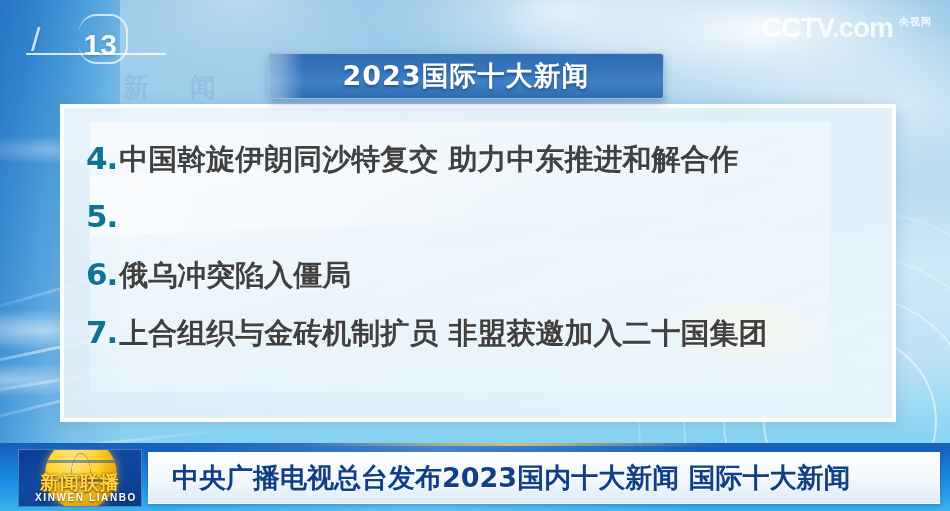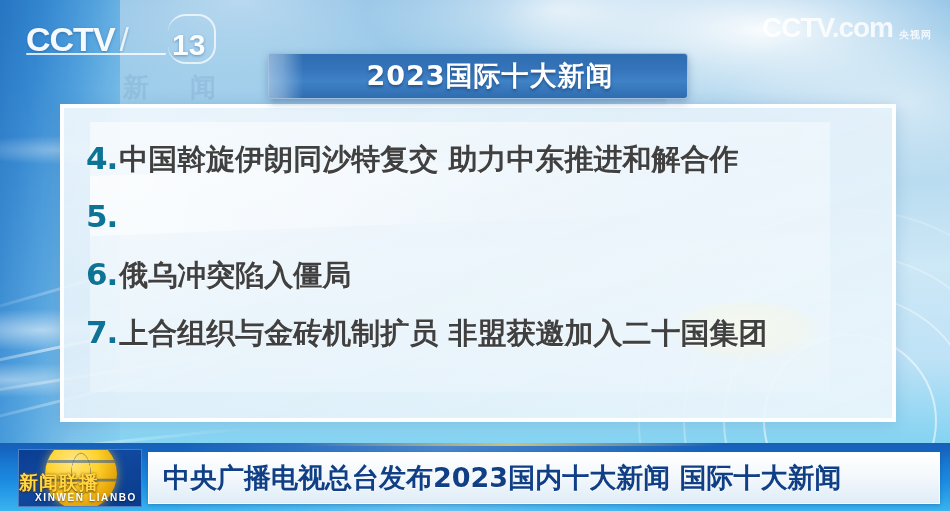"CCTV" span.mark { html: <span>CCTV</span> -> none }
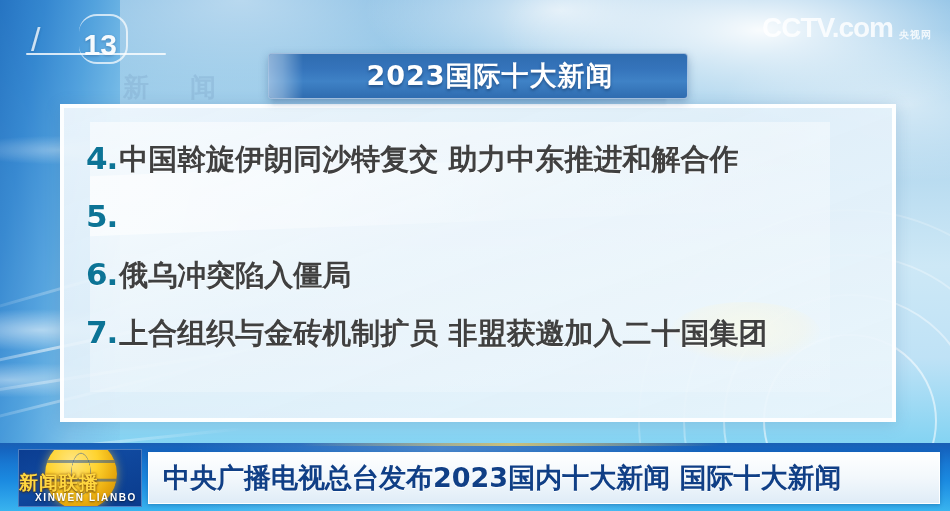"CCTV.com" .watermark { align-items: flex-end -> none }
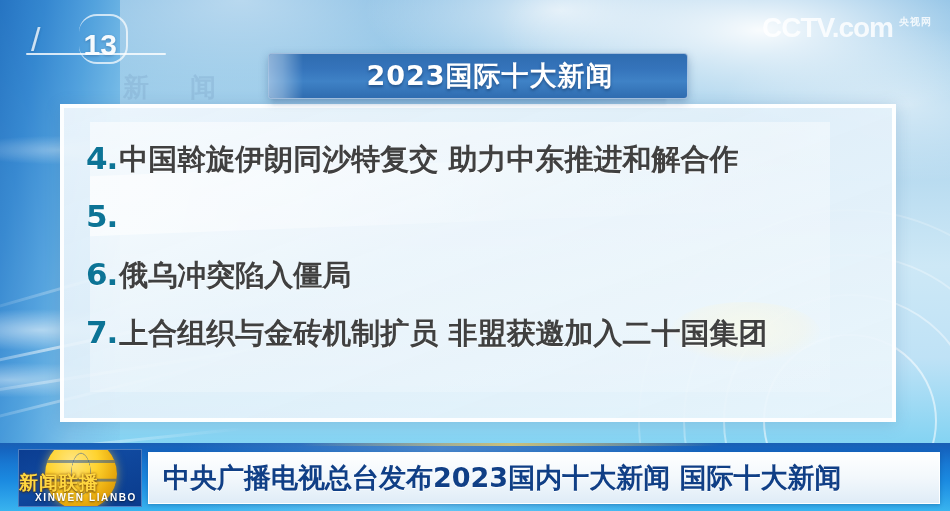"2023国际十大新闻" .title-banner { padding-left: 24px -> none }
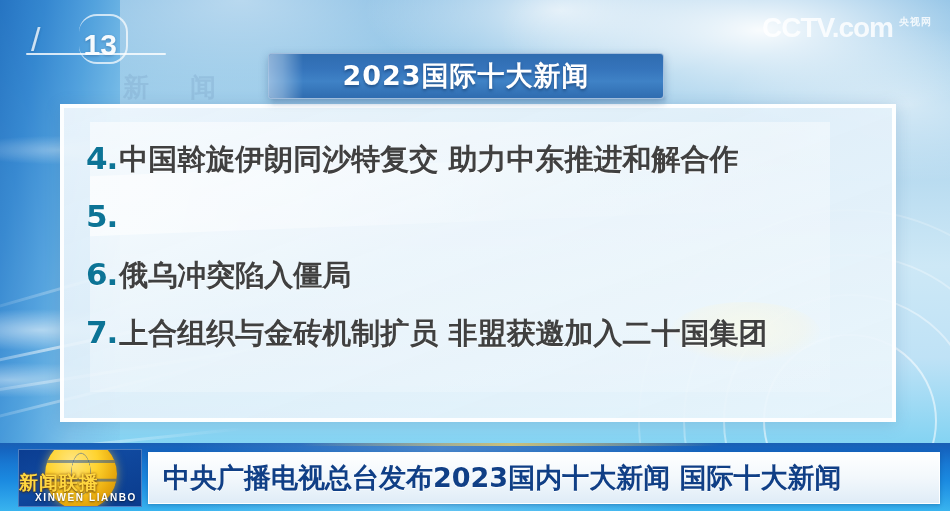"新闻联播" .xwlb-cn { text-align: none -> center }
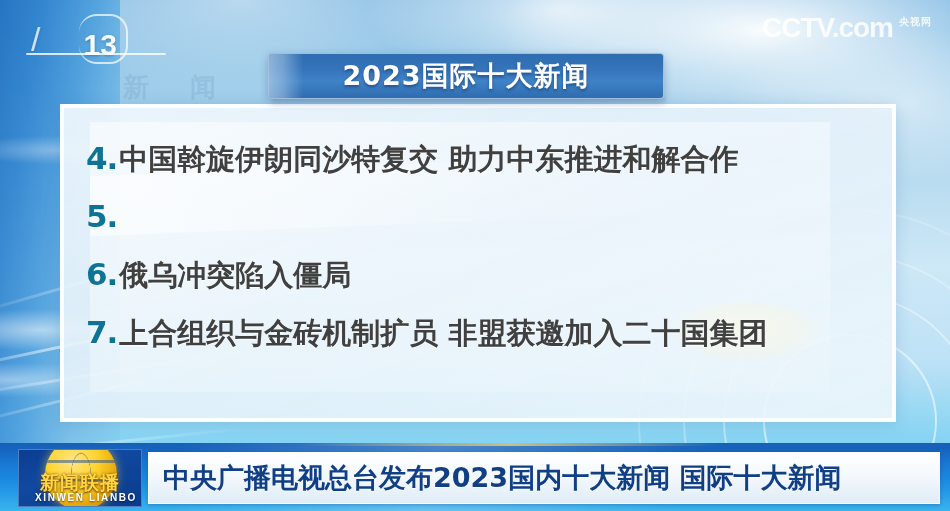"中央广播电视总台发布2023国内十大新闻 国际十大新闻" .ticker-text { padding-left: 14px -> 23px }
